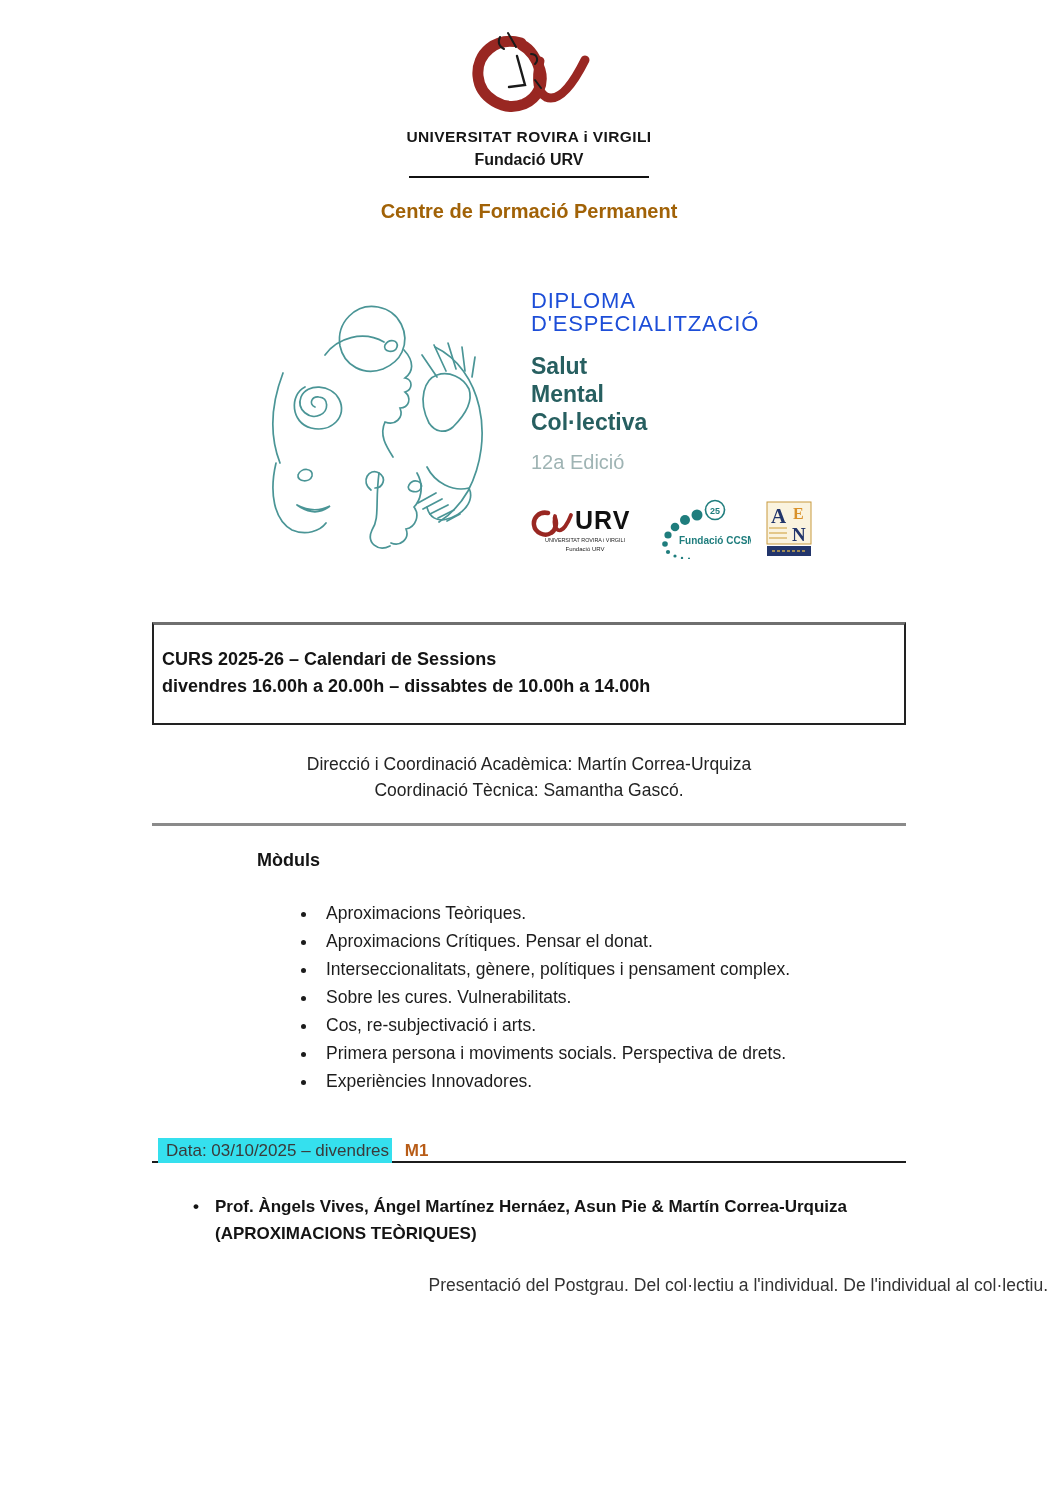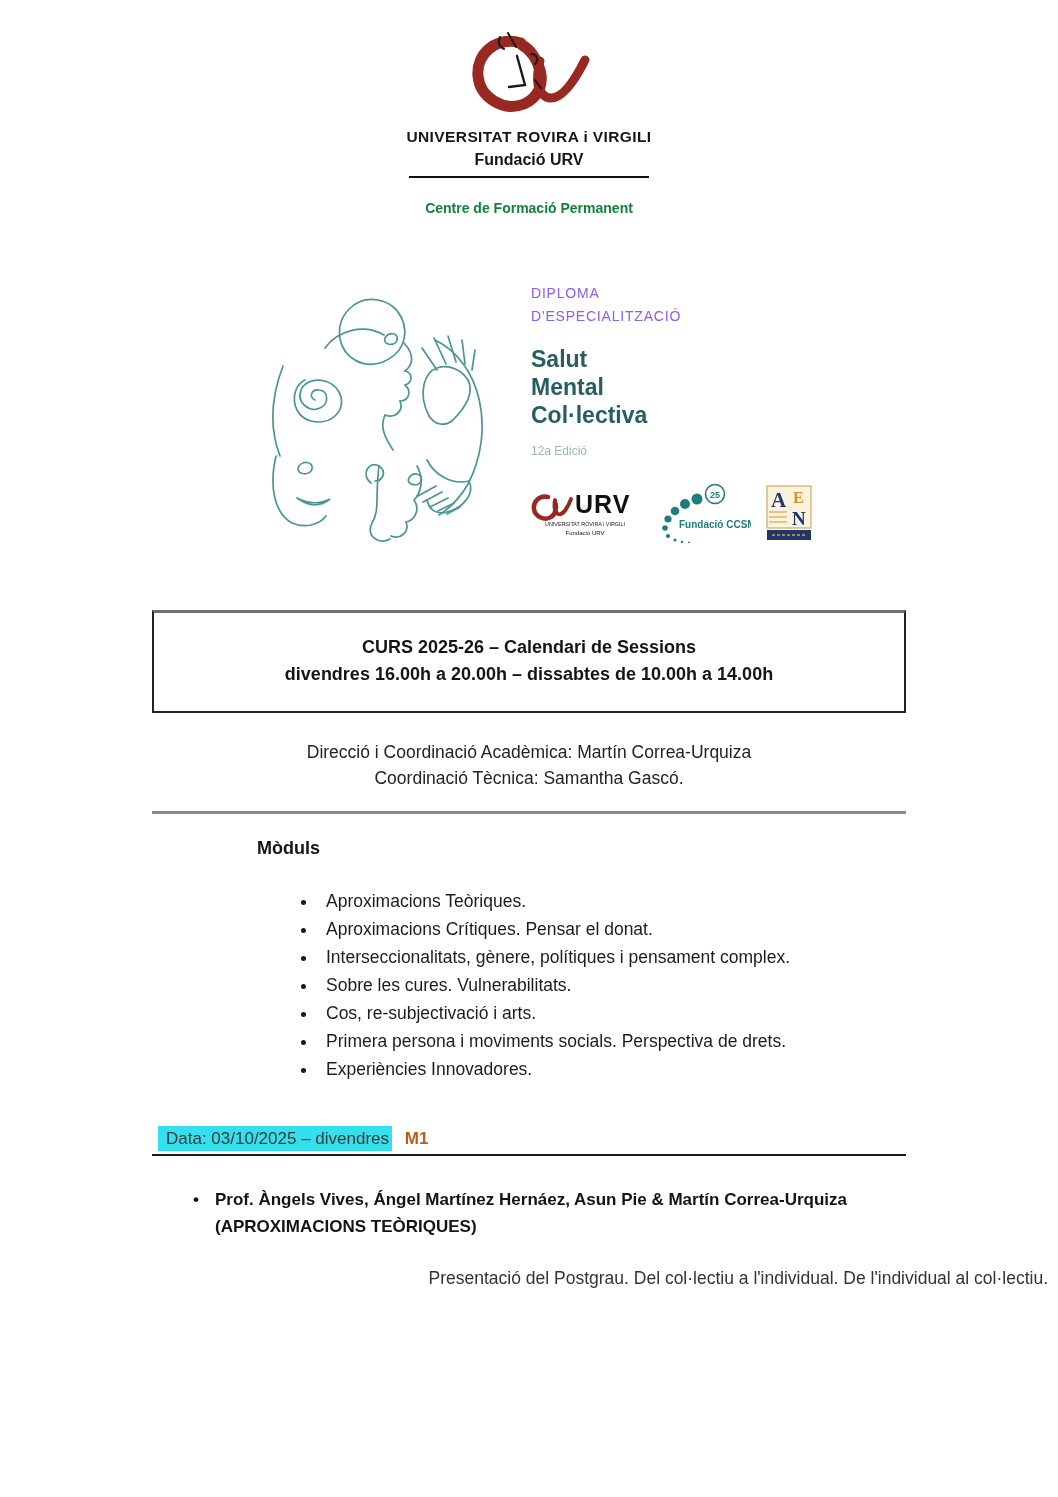"Centre de Formació Permanent" .hdr-center { color: #15803d -> #a16207; font-size: 14px -> 20px }
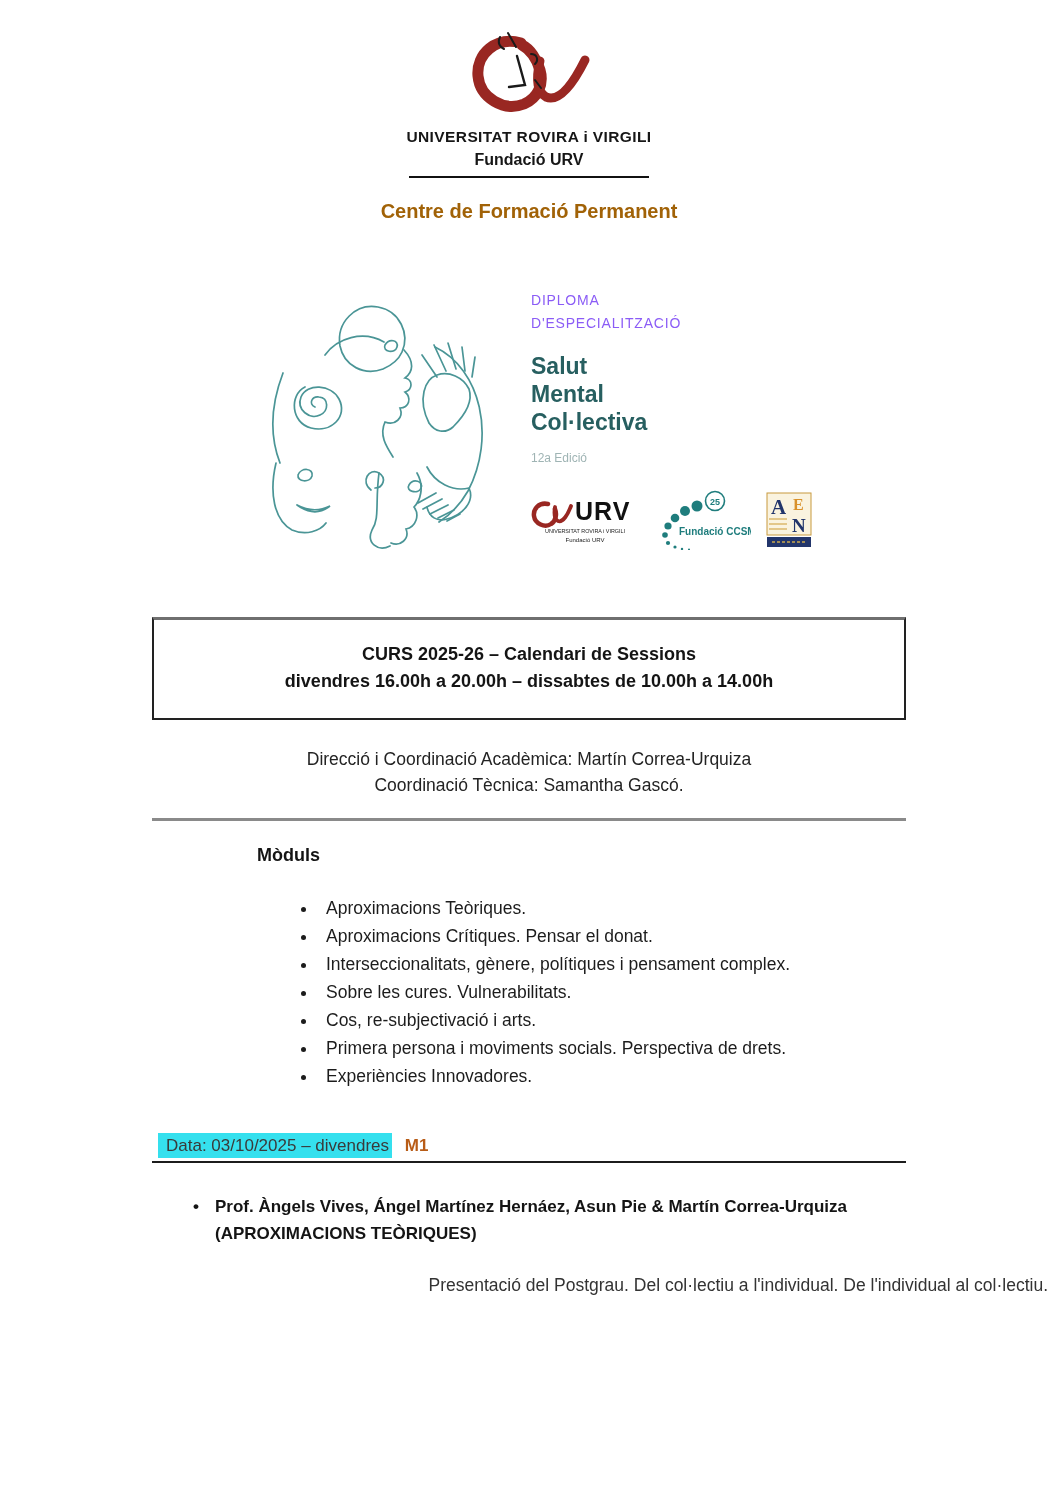"DIPLOMA" .kicker { color: #8b5cf6 -> #1d4ed8; font-size: 14px -> 22px }
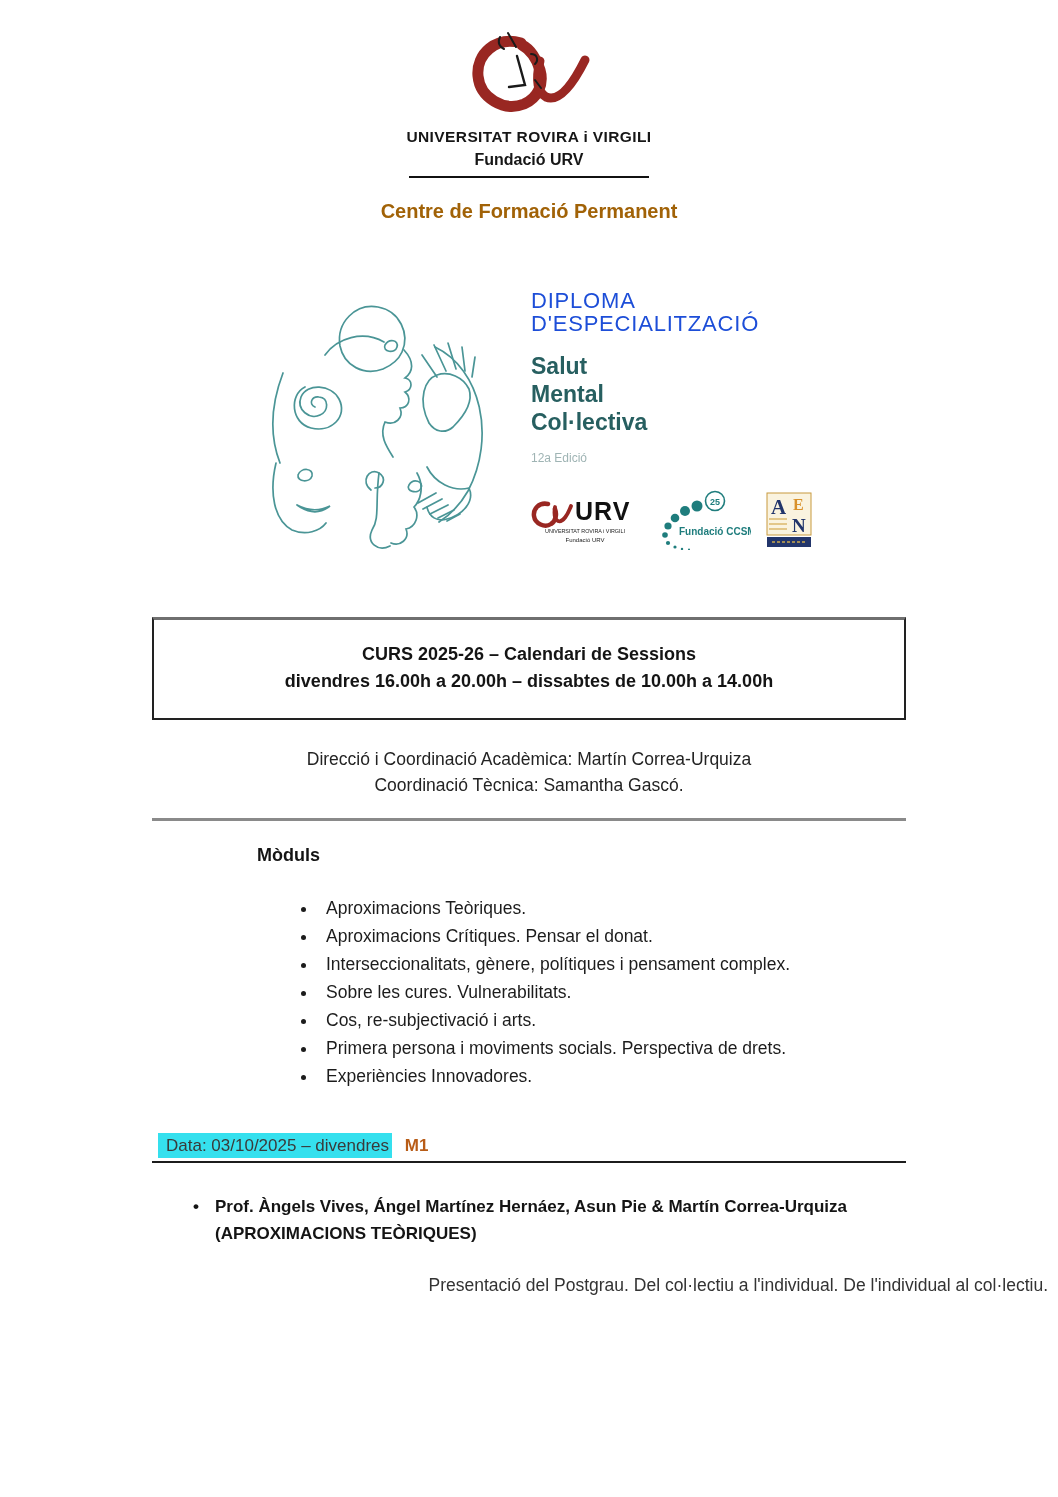"12a Edició" .edition { font-size: 12px -> 20px }
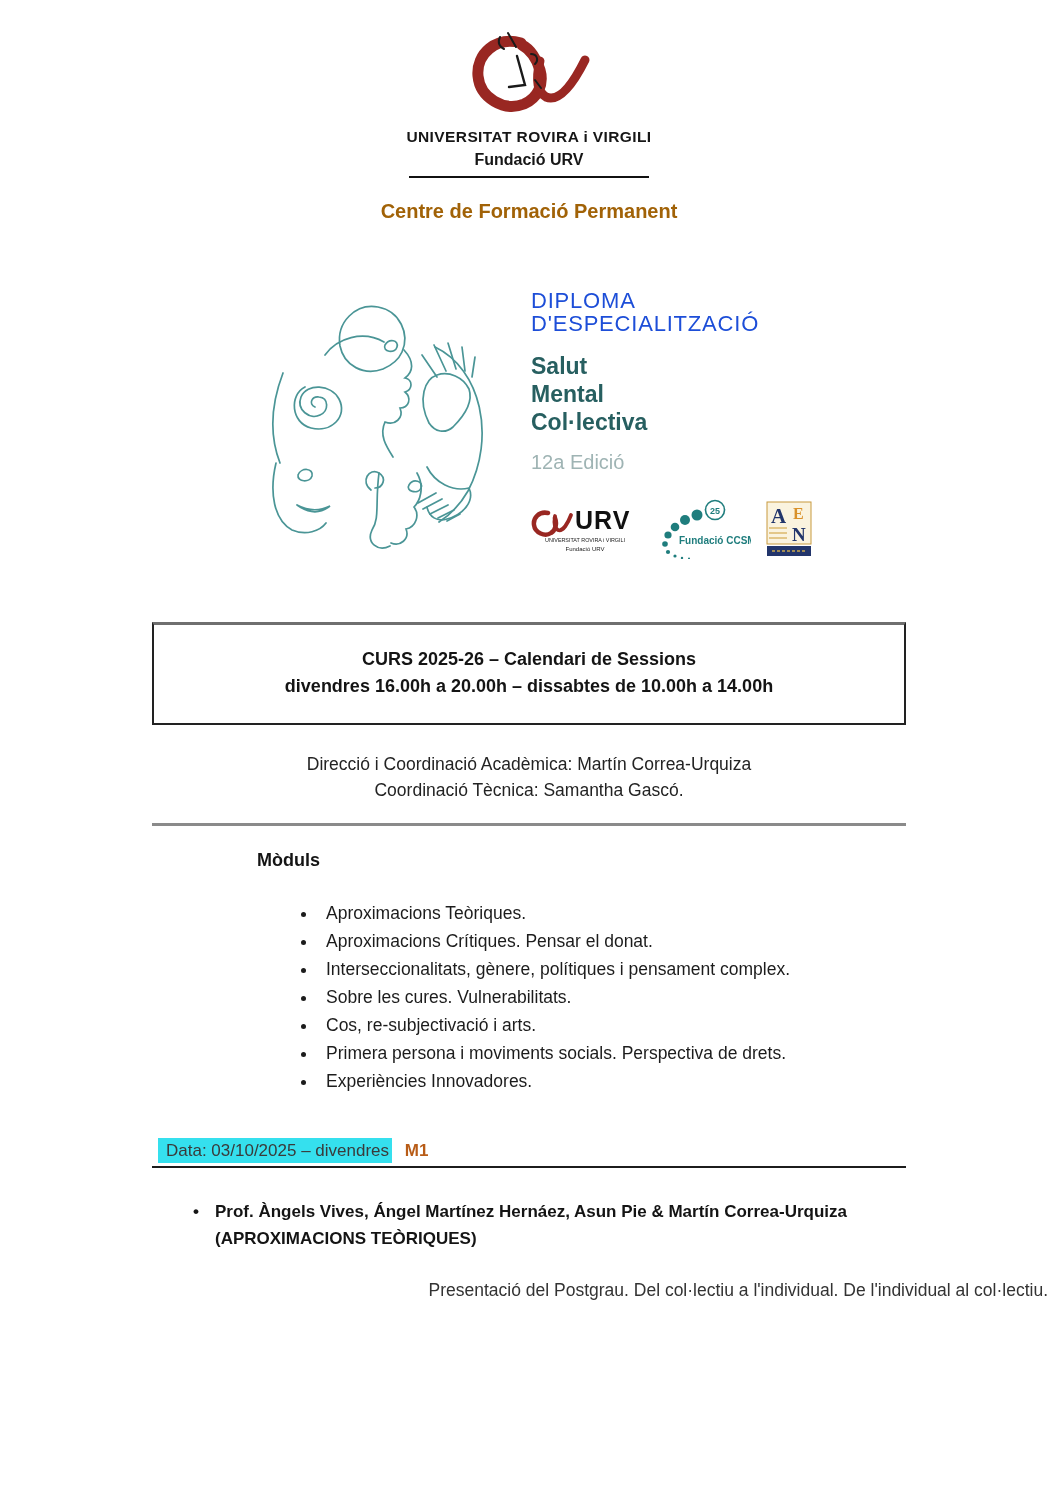"CURS 2025-26 – Calendari de" .curs-box { text-align: center -> none }
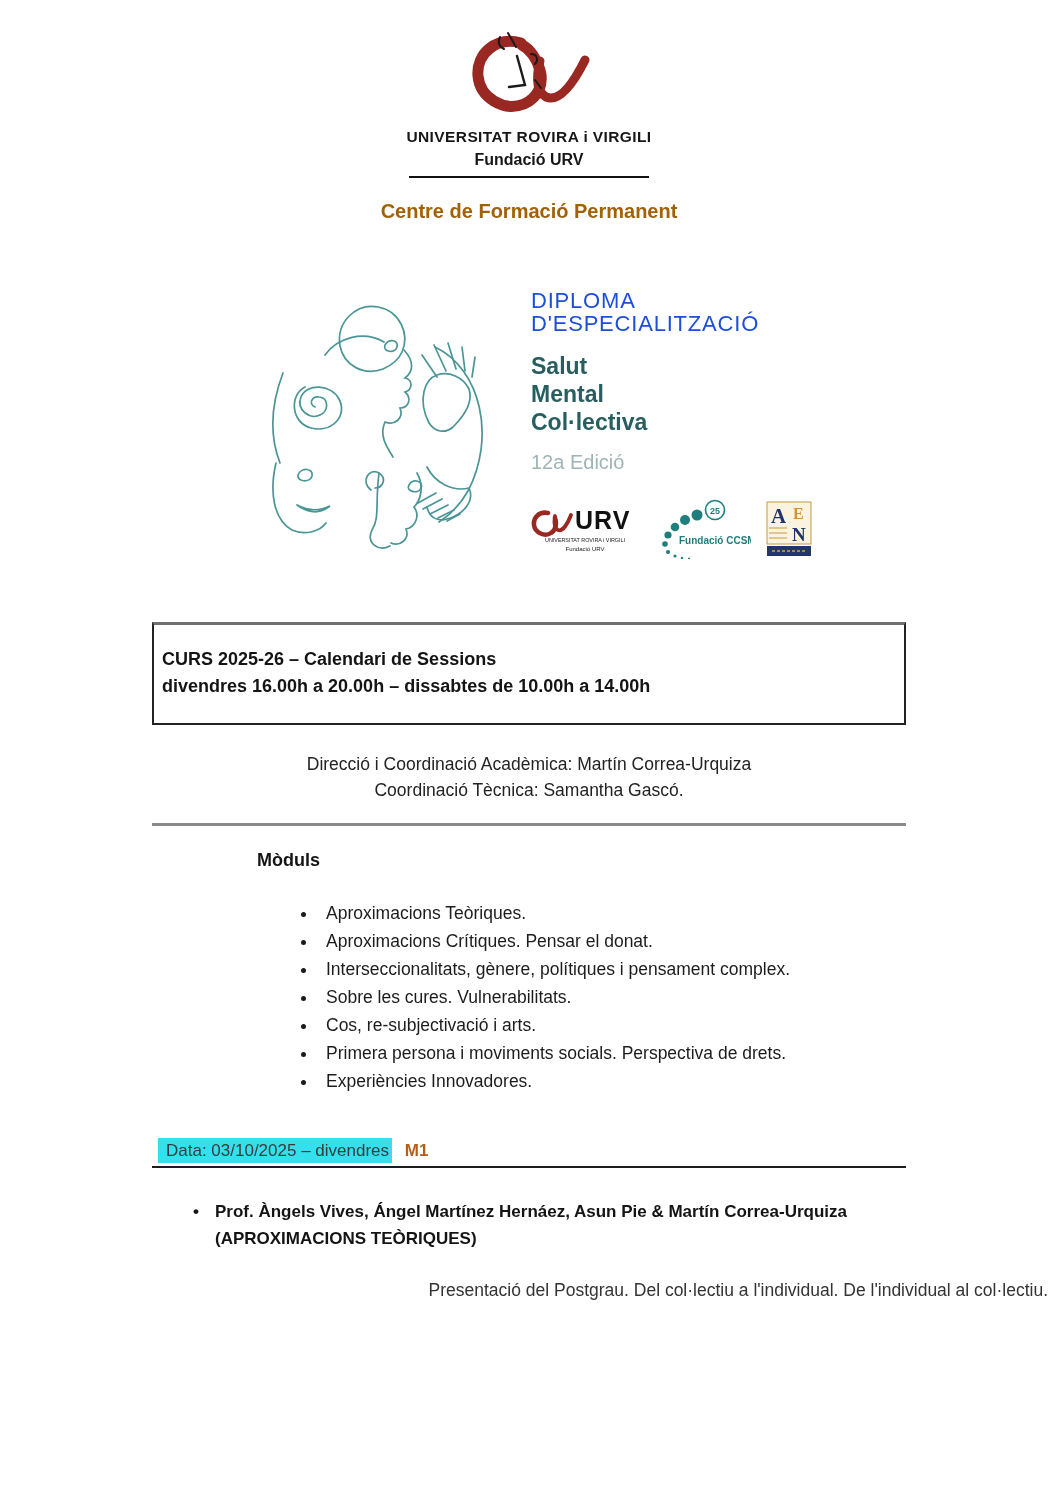"Data: 03/10/2025 – divendres M1" .session-header { padding-bottom: 5px -> none }
